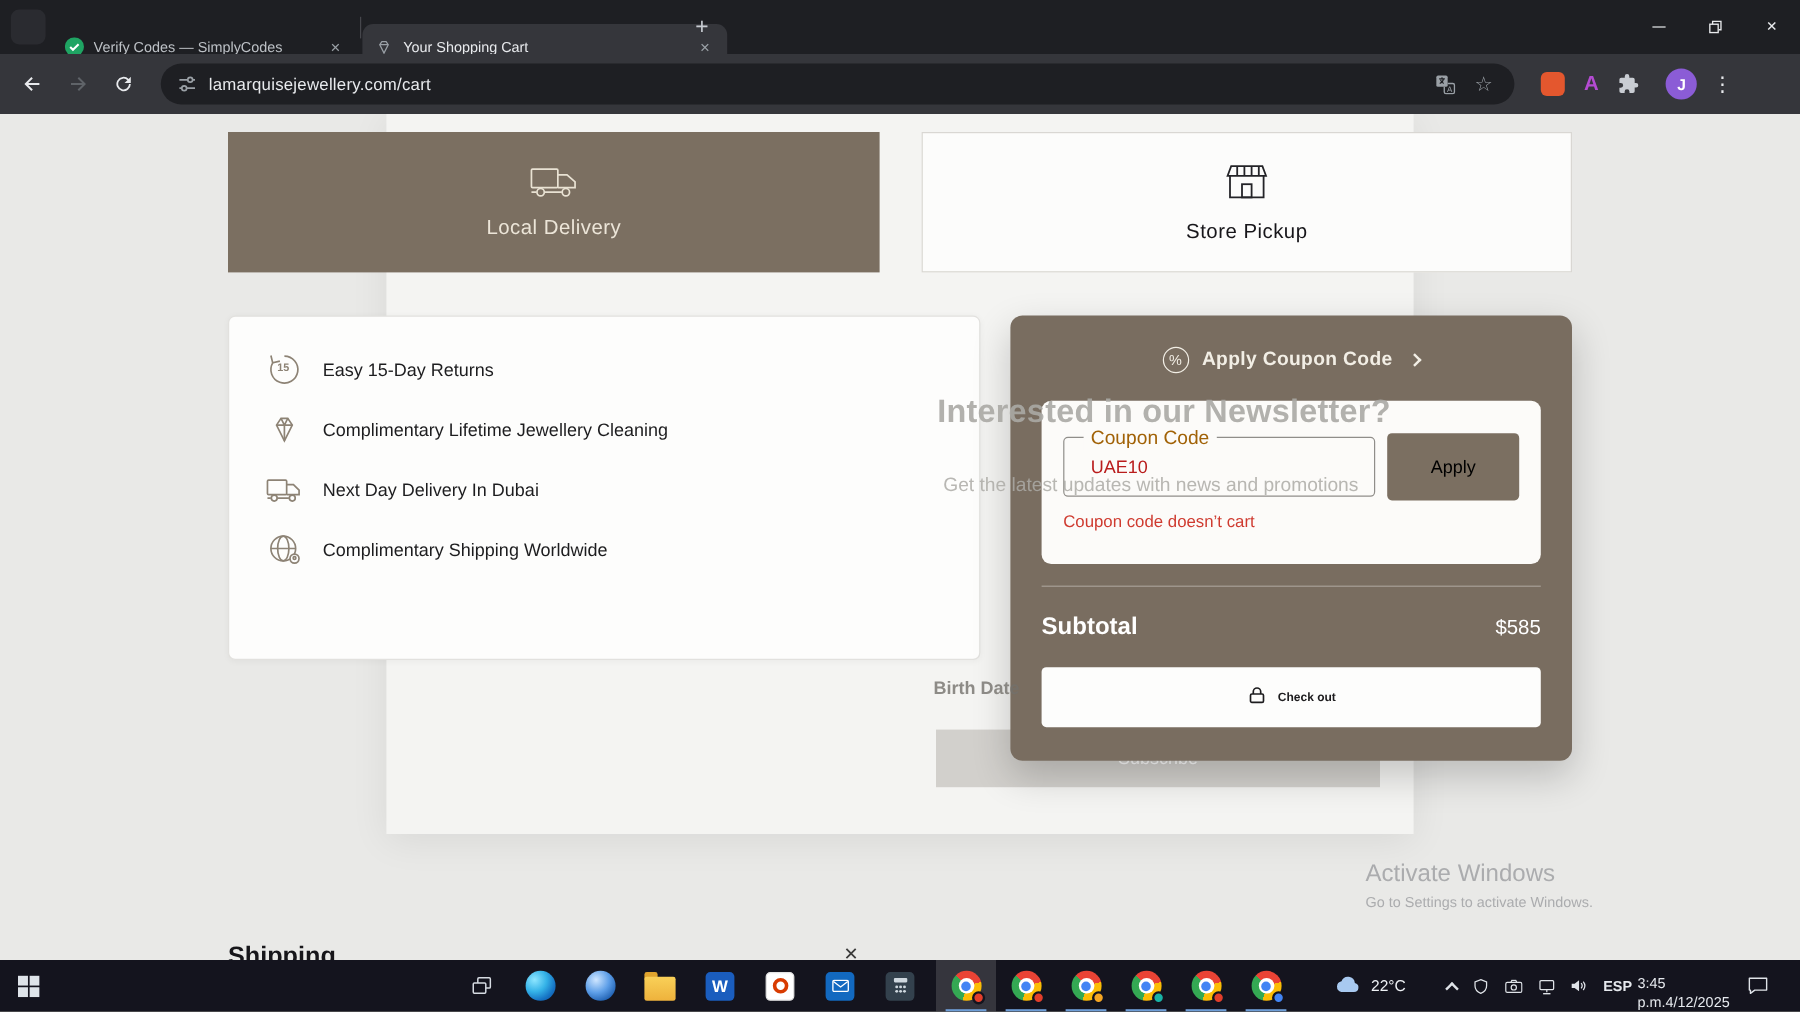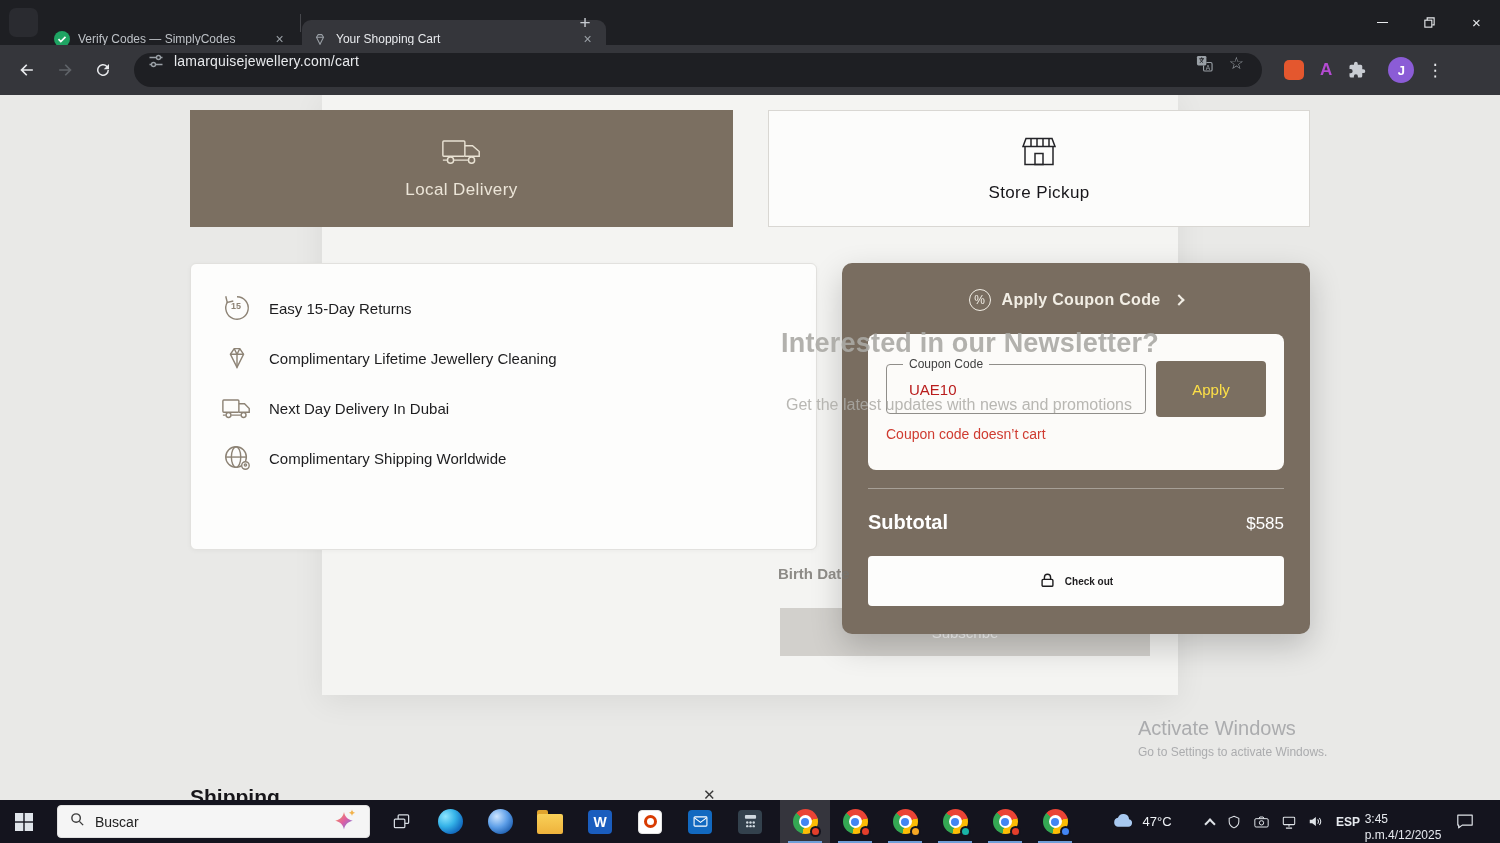"lamarquisejewellery.com/cart" .omnibox { align-items: flex-start -> center }
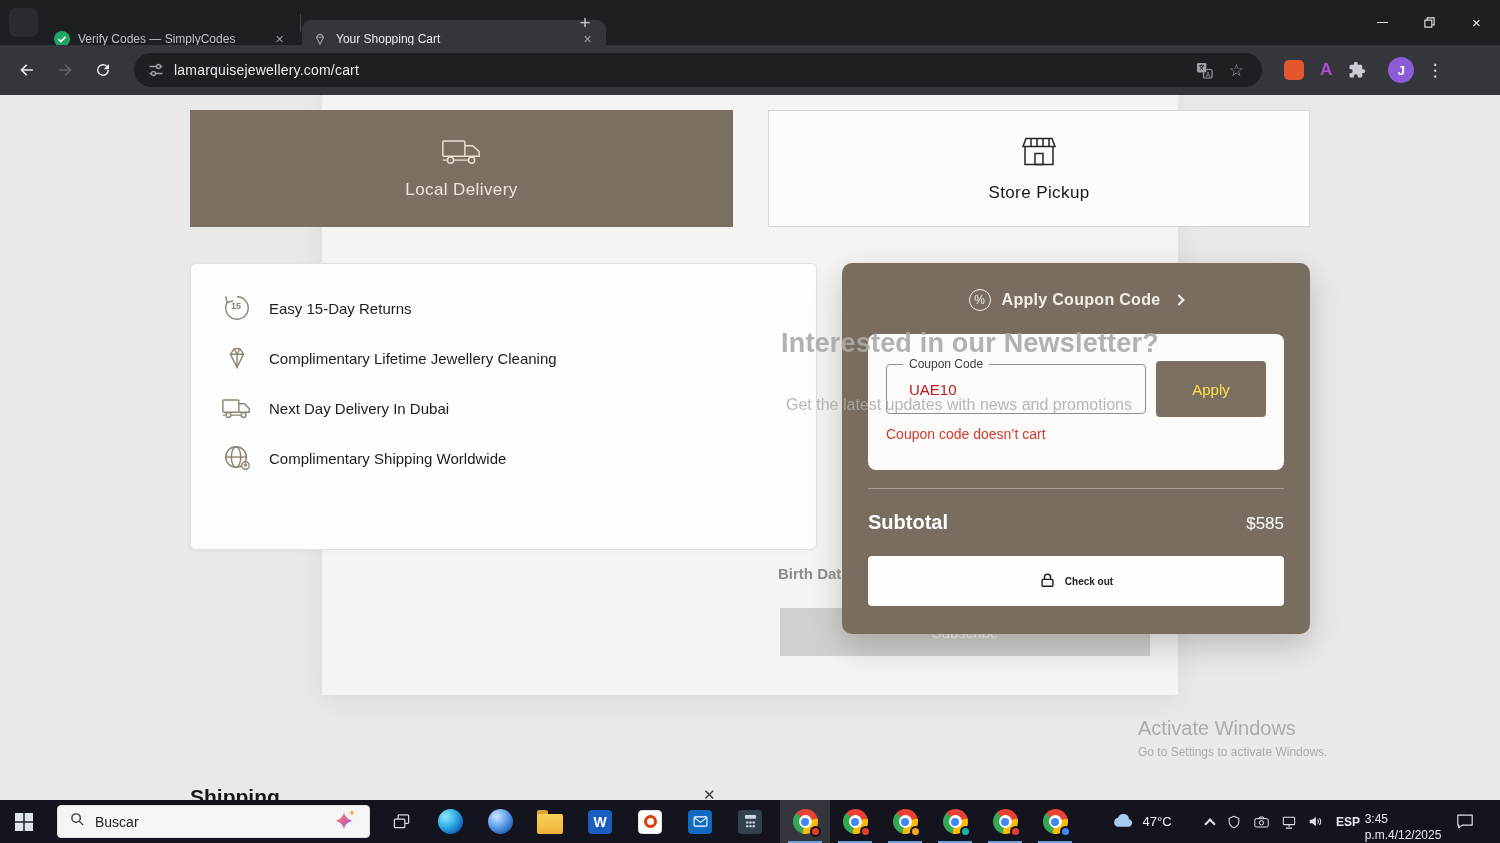"Coupon Code" .field-label { color: #404040 -> #a16207; font-size: 12px -> 16px }
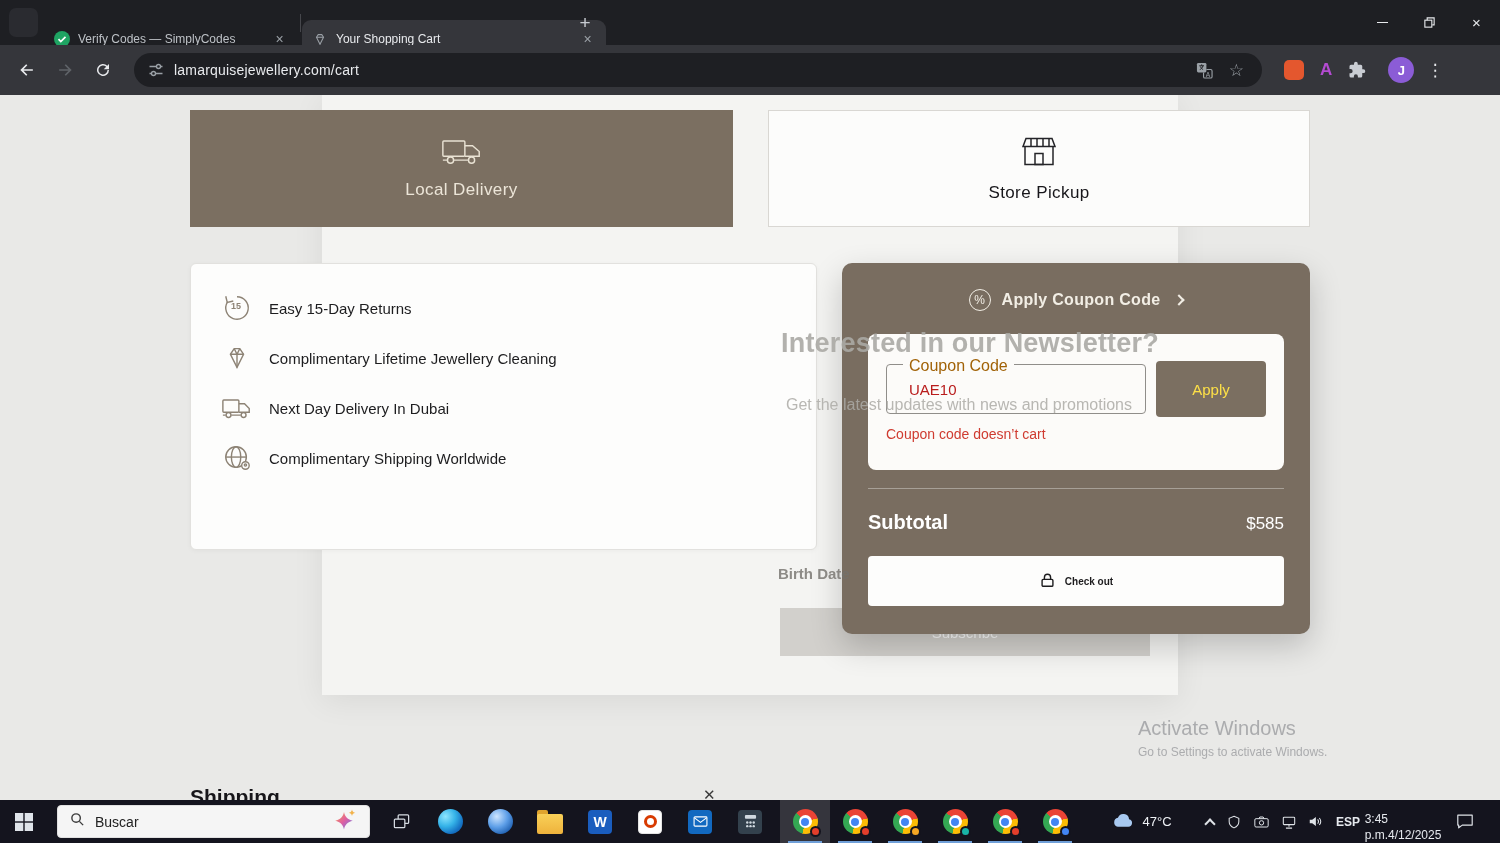"Apply" .apply-btn { color: #fde047 -> #000000 }
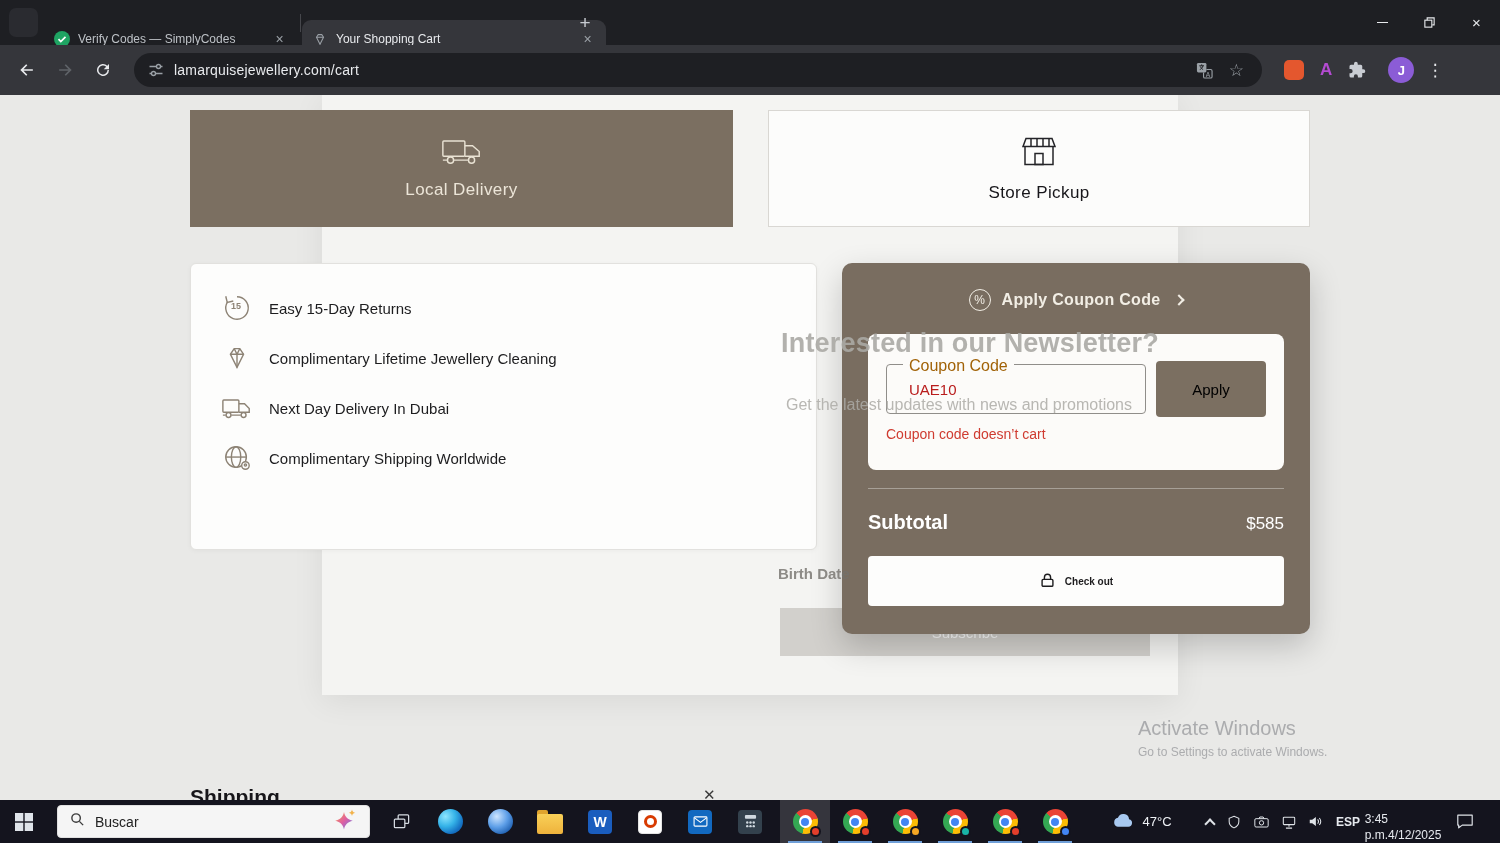"Buscar" div.searchbox { html: <div> <span> <svg> <circle></circle> <path></path> </svg> </span> <span>Buscar</span> <span> <svg> <defs> <linearGradient> <stop></stop> <stop></stop> <stop></stop> </linearGradient> </defs> <path></path> <path></path> </svg> </span> </div> -> none }
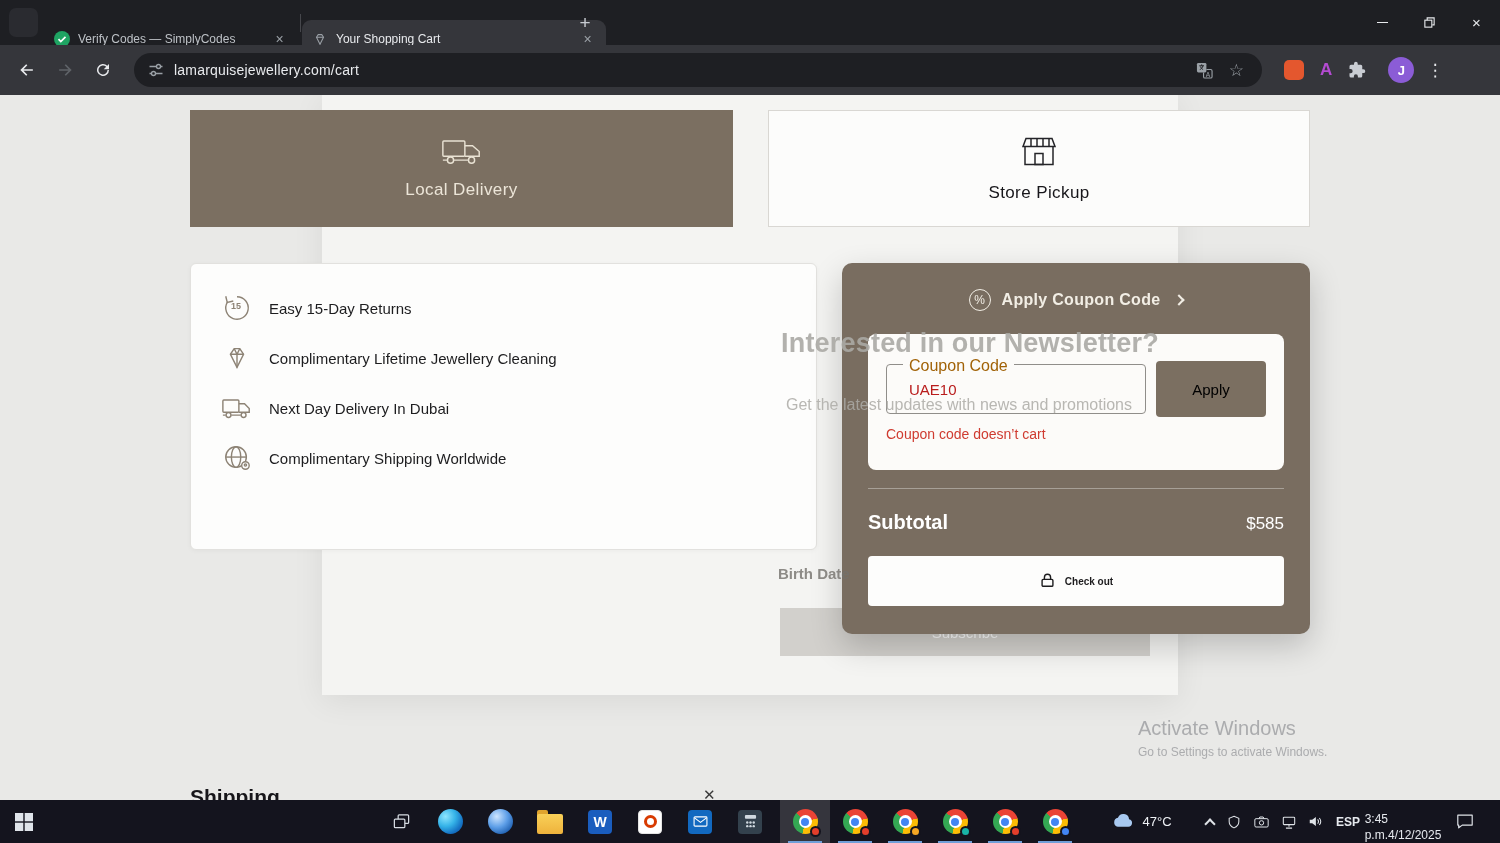"47°C" span { text: 47 -> 22 }
